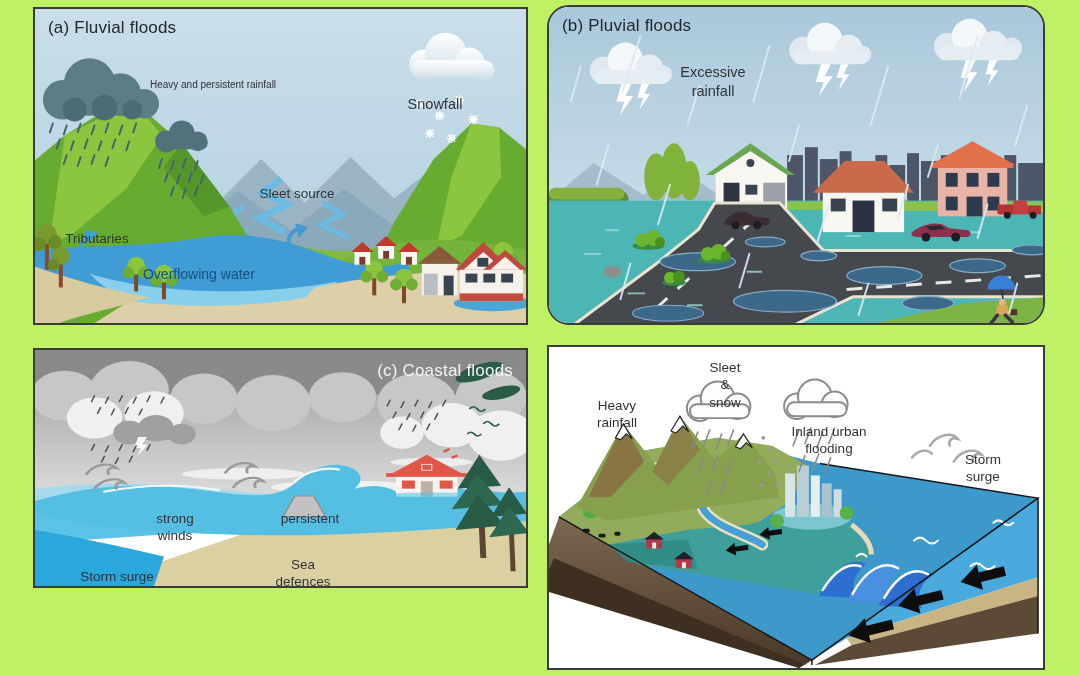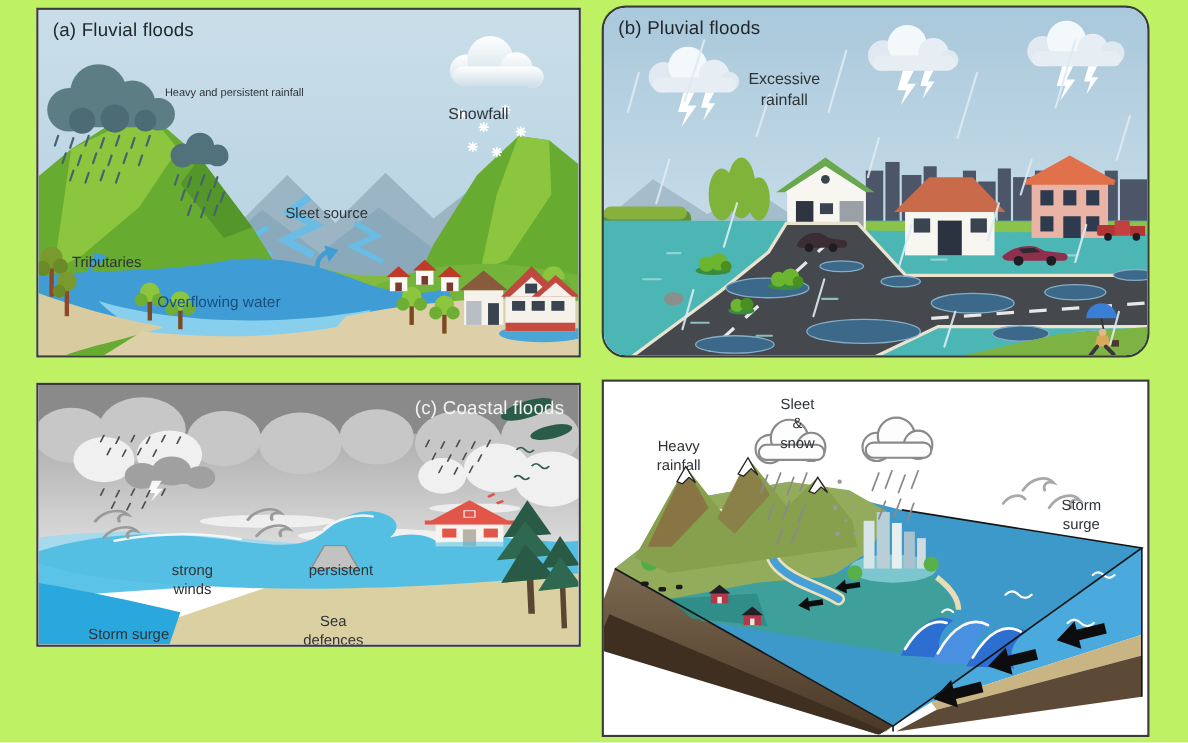"Inland urban flooding" div.lbl { html: none -> <div>Inland urban flooding</div> }
